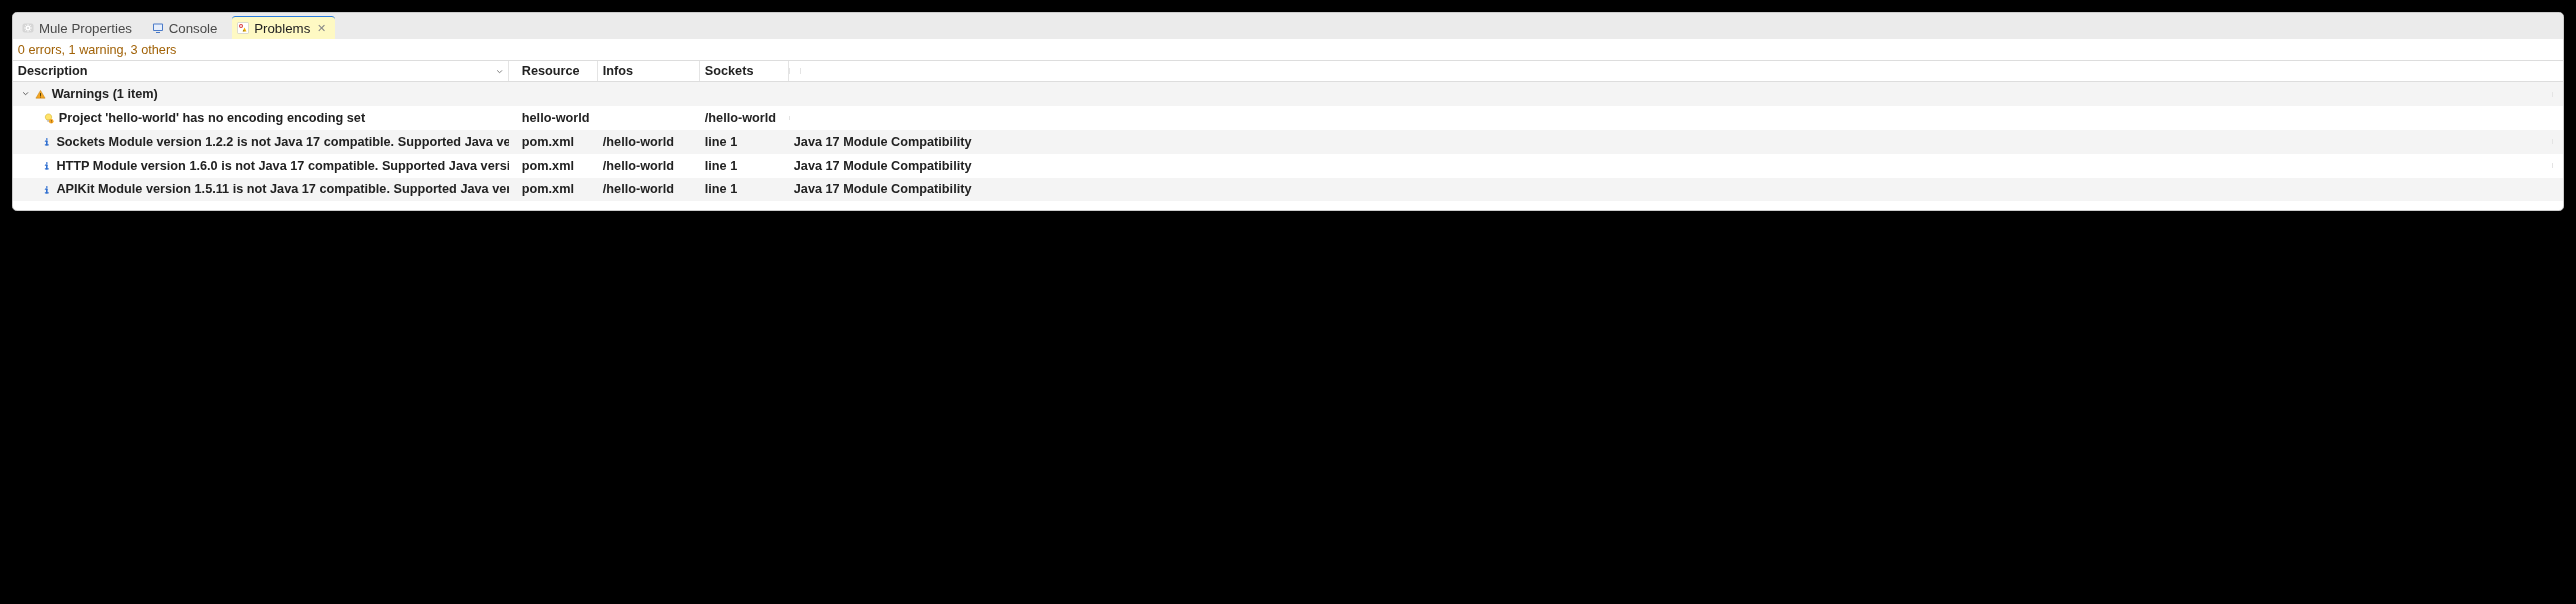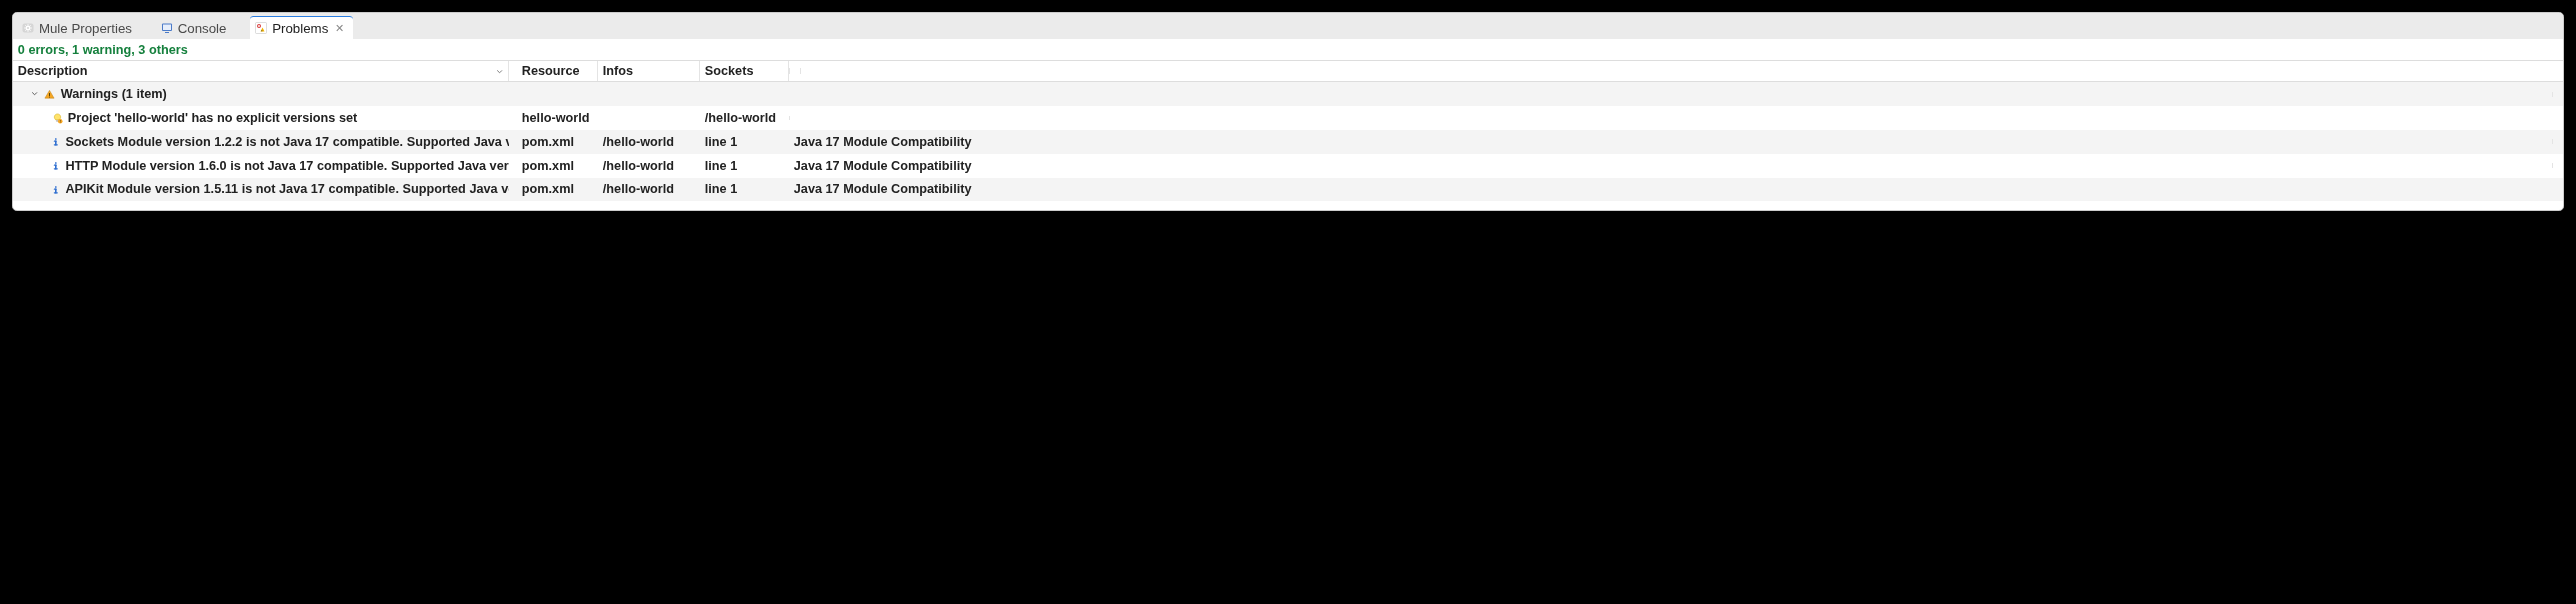"Mule Properties" .tabbar { gap: 15px -> 6px }
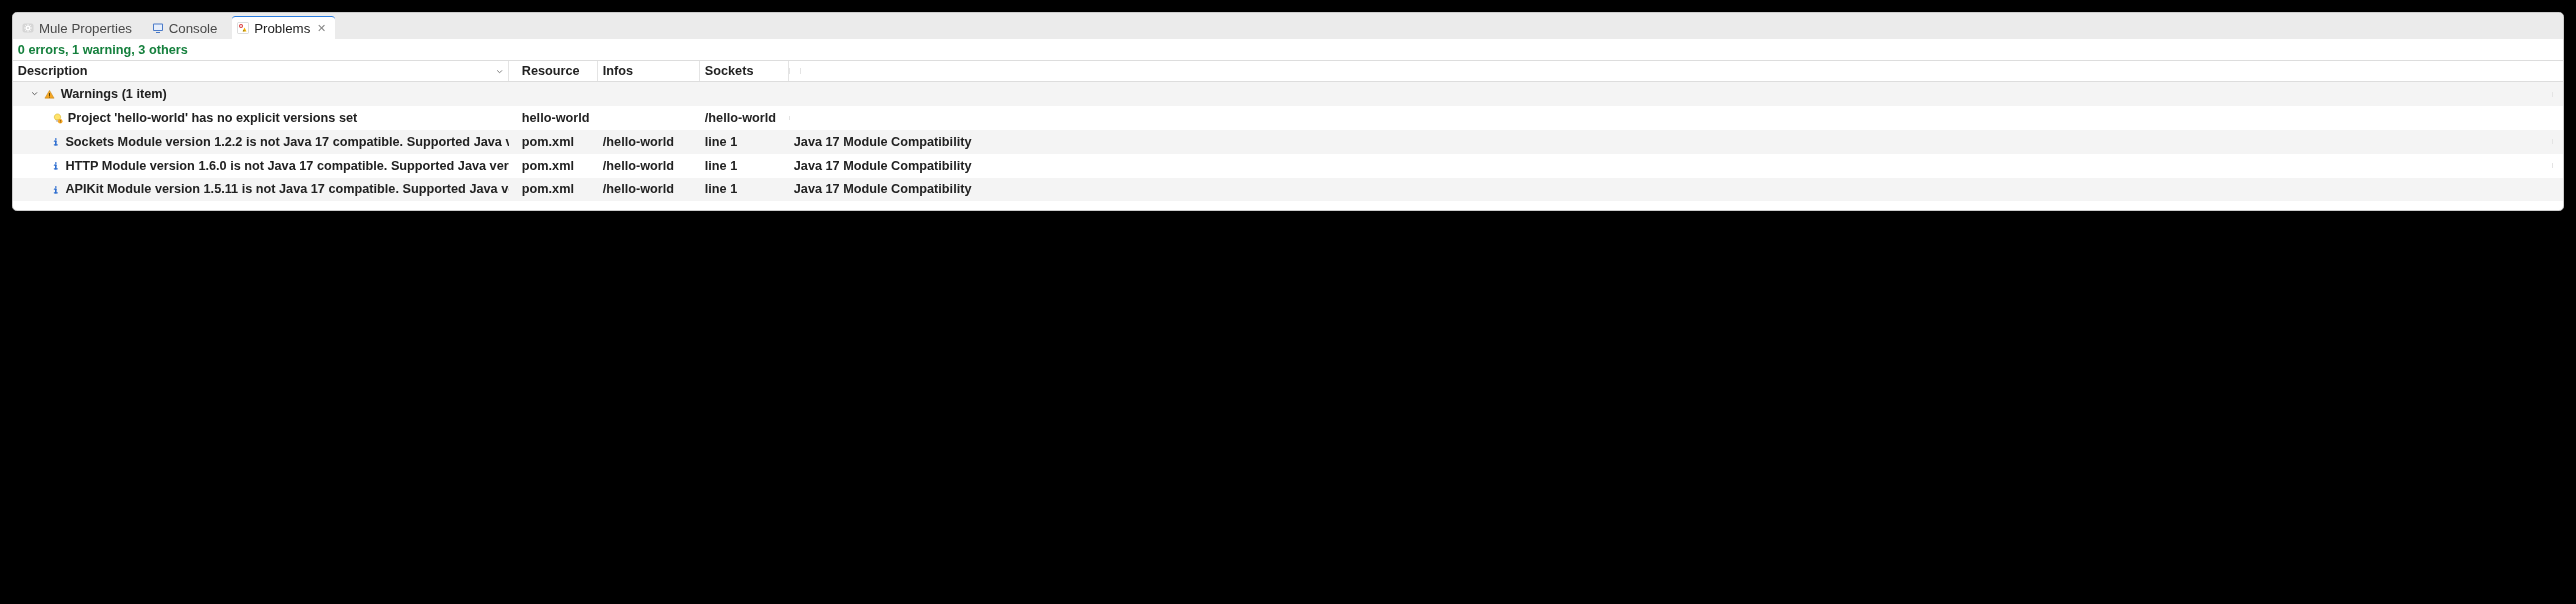"Problems" .tab.active { background: #ffffff -> #fef9c3 }
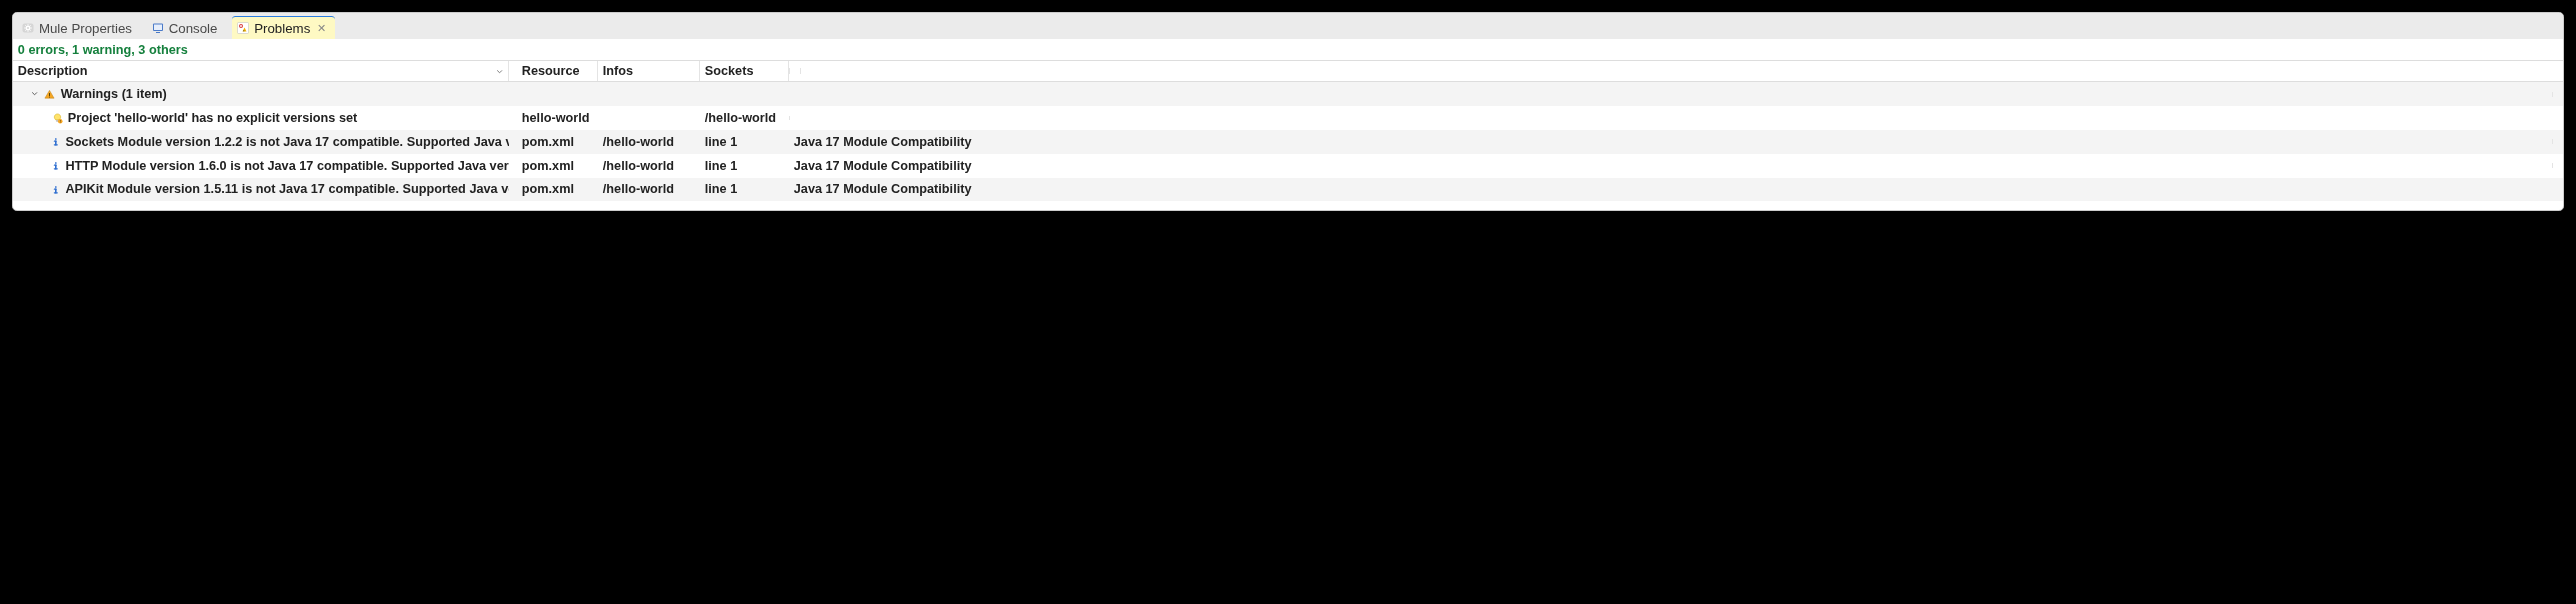"0 errors, 1 warning, 3" .summary { color: #15803d -> #a16207; font-weight: bold -> none }
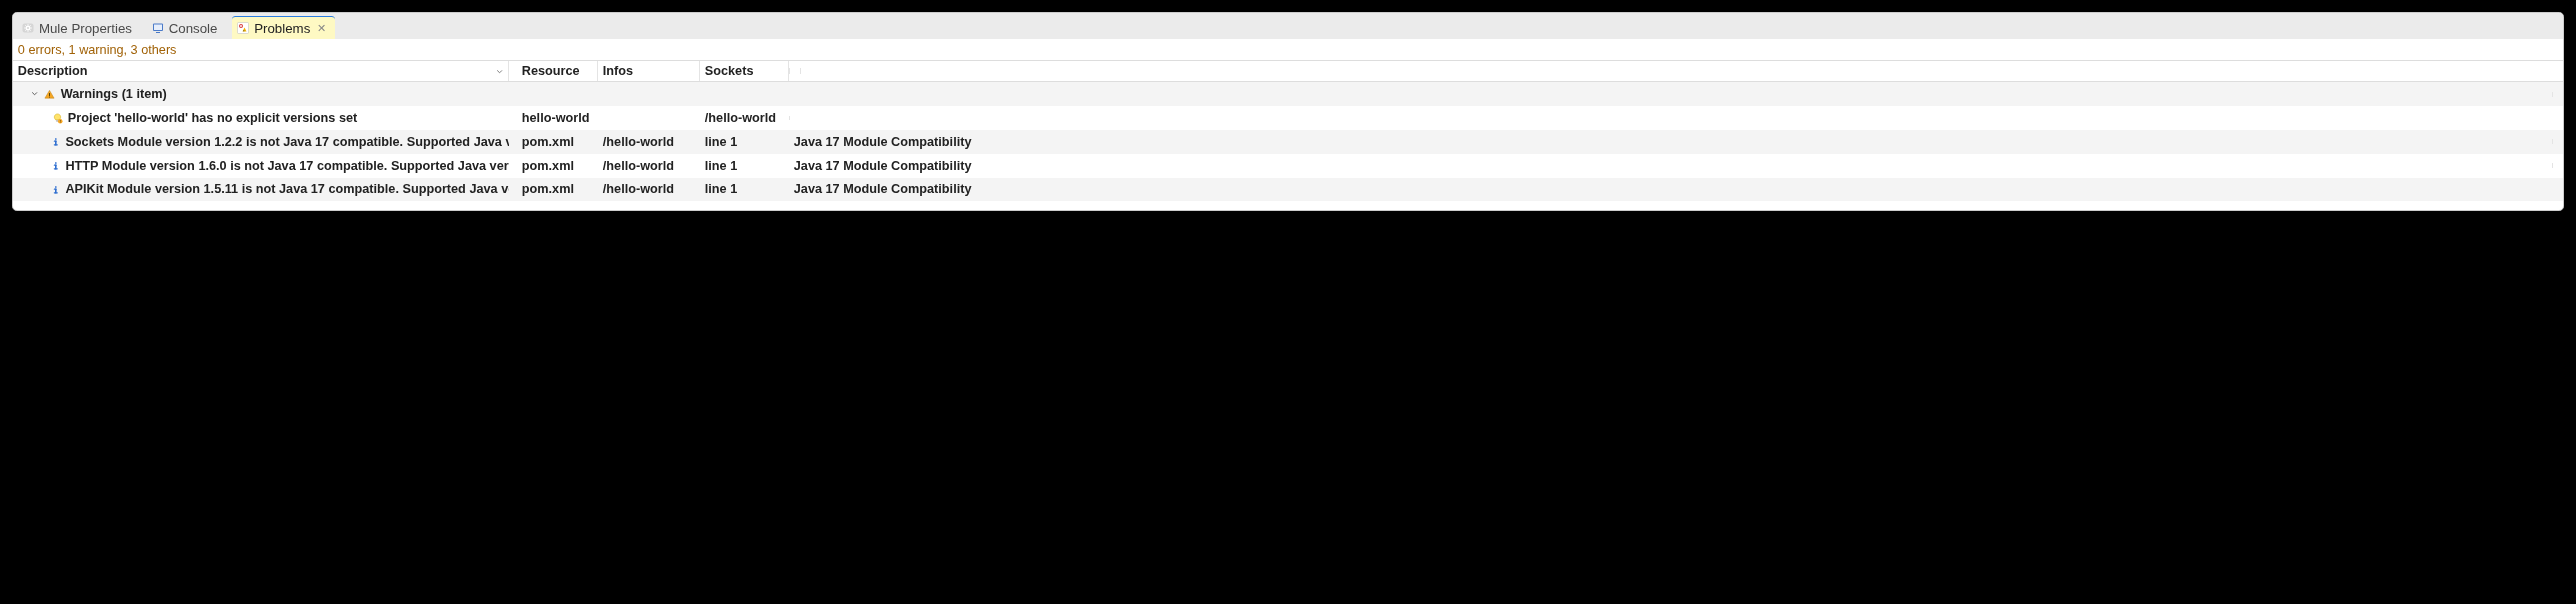"Warnings (1 item)" .c-desc { padding-left: 13px -> 4px }
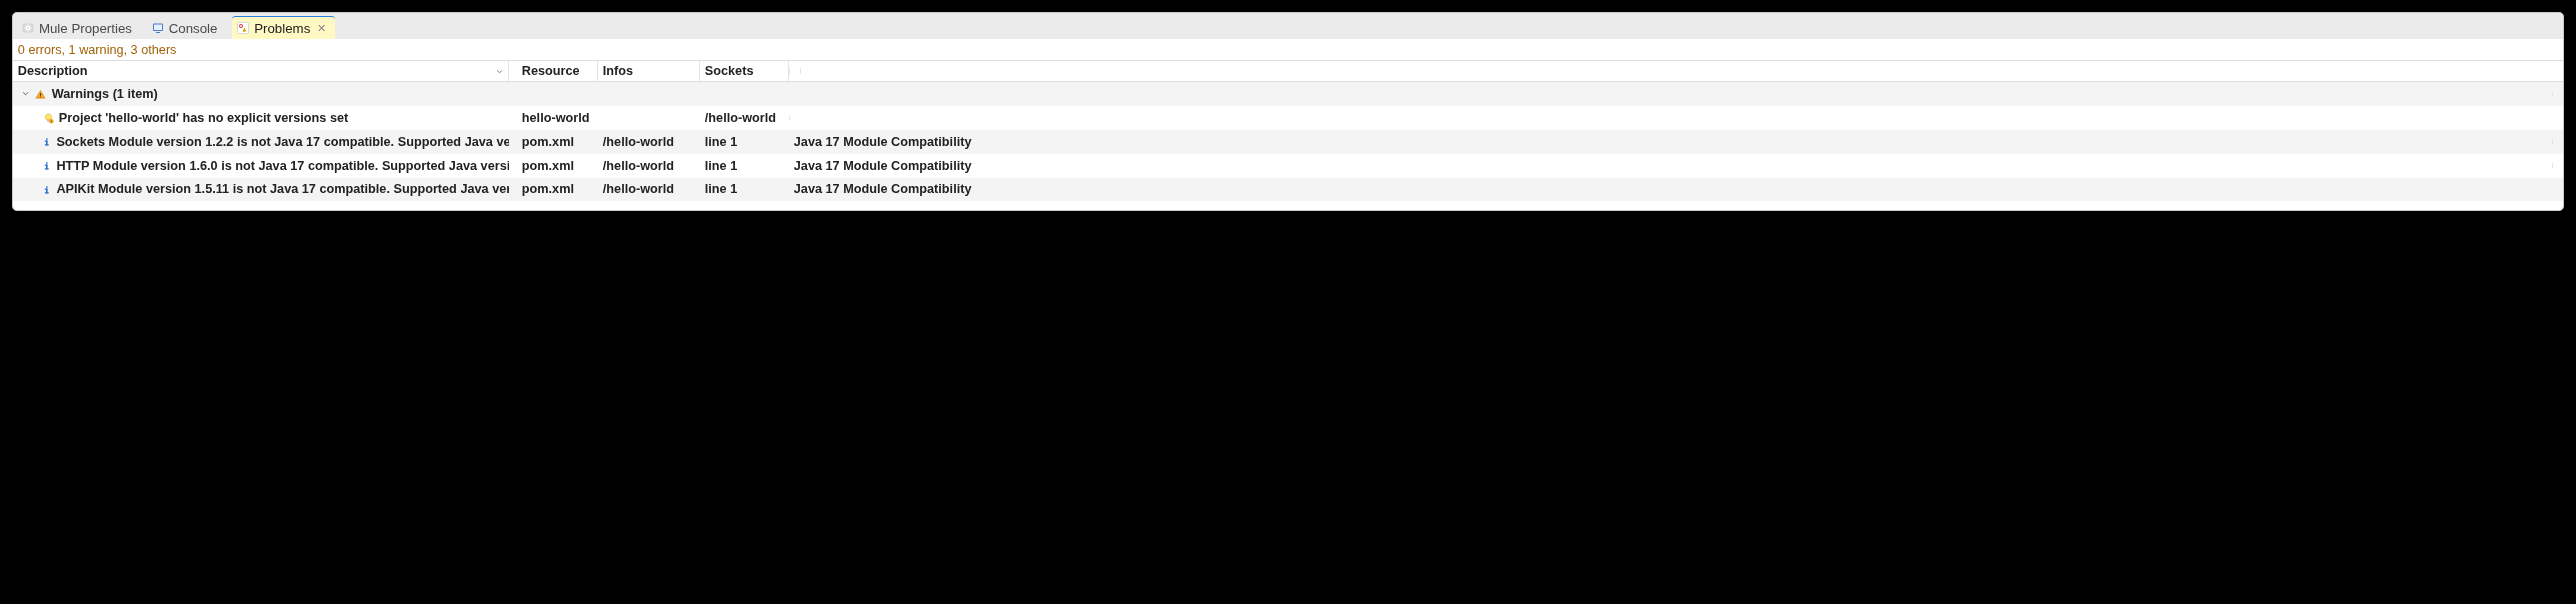"Project 'hello-world' has no explicit" span { text: explicit versions -> encoding encoding }
